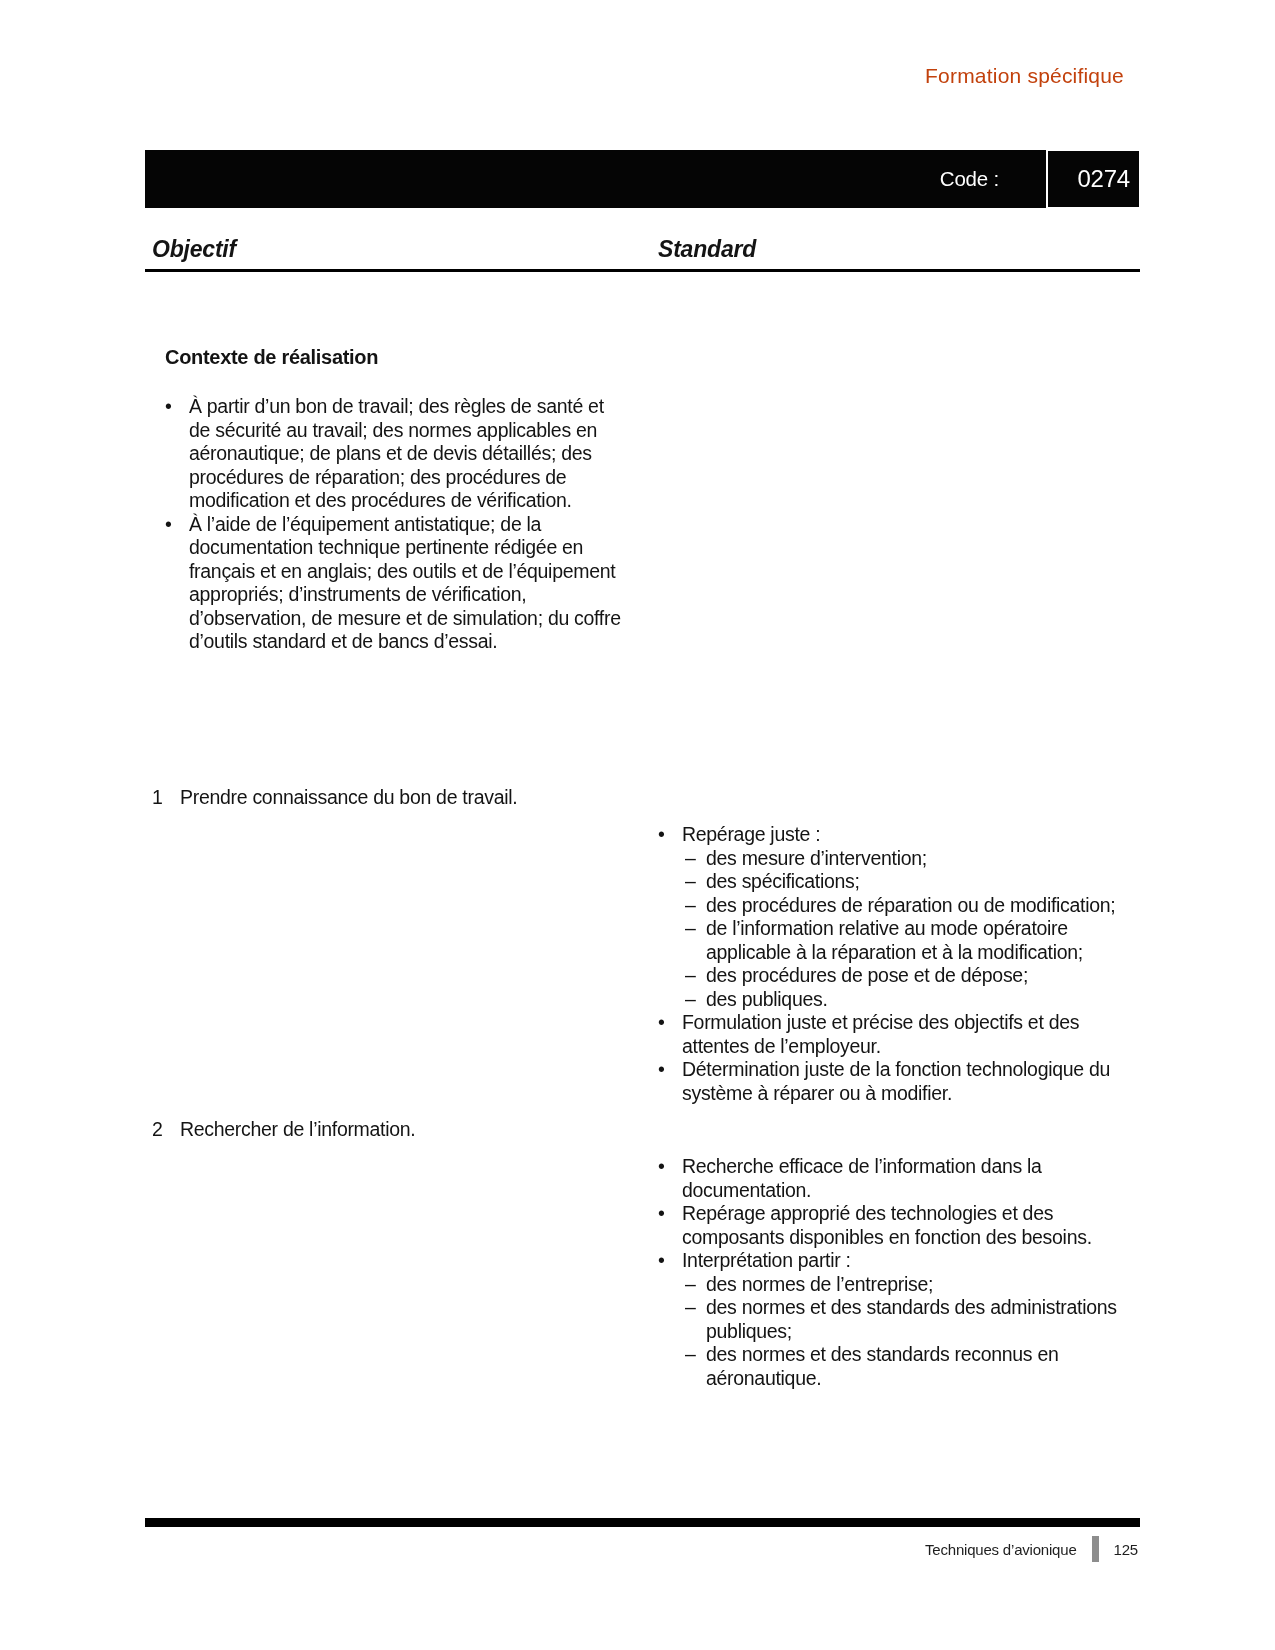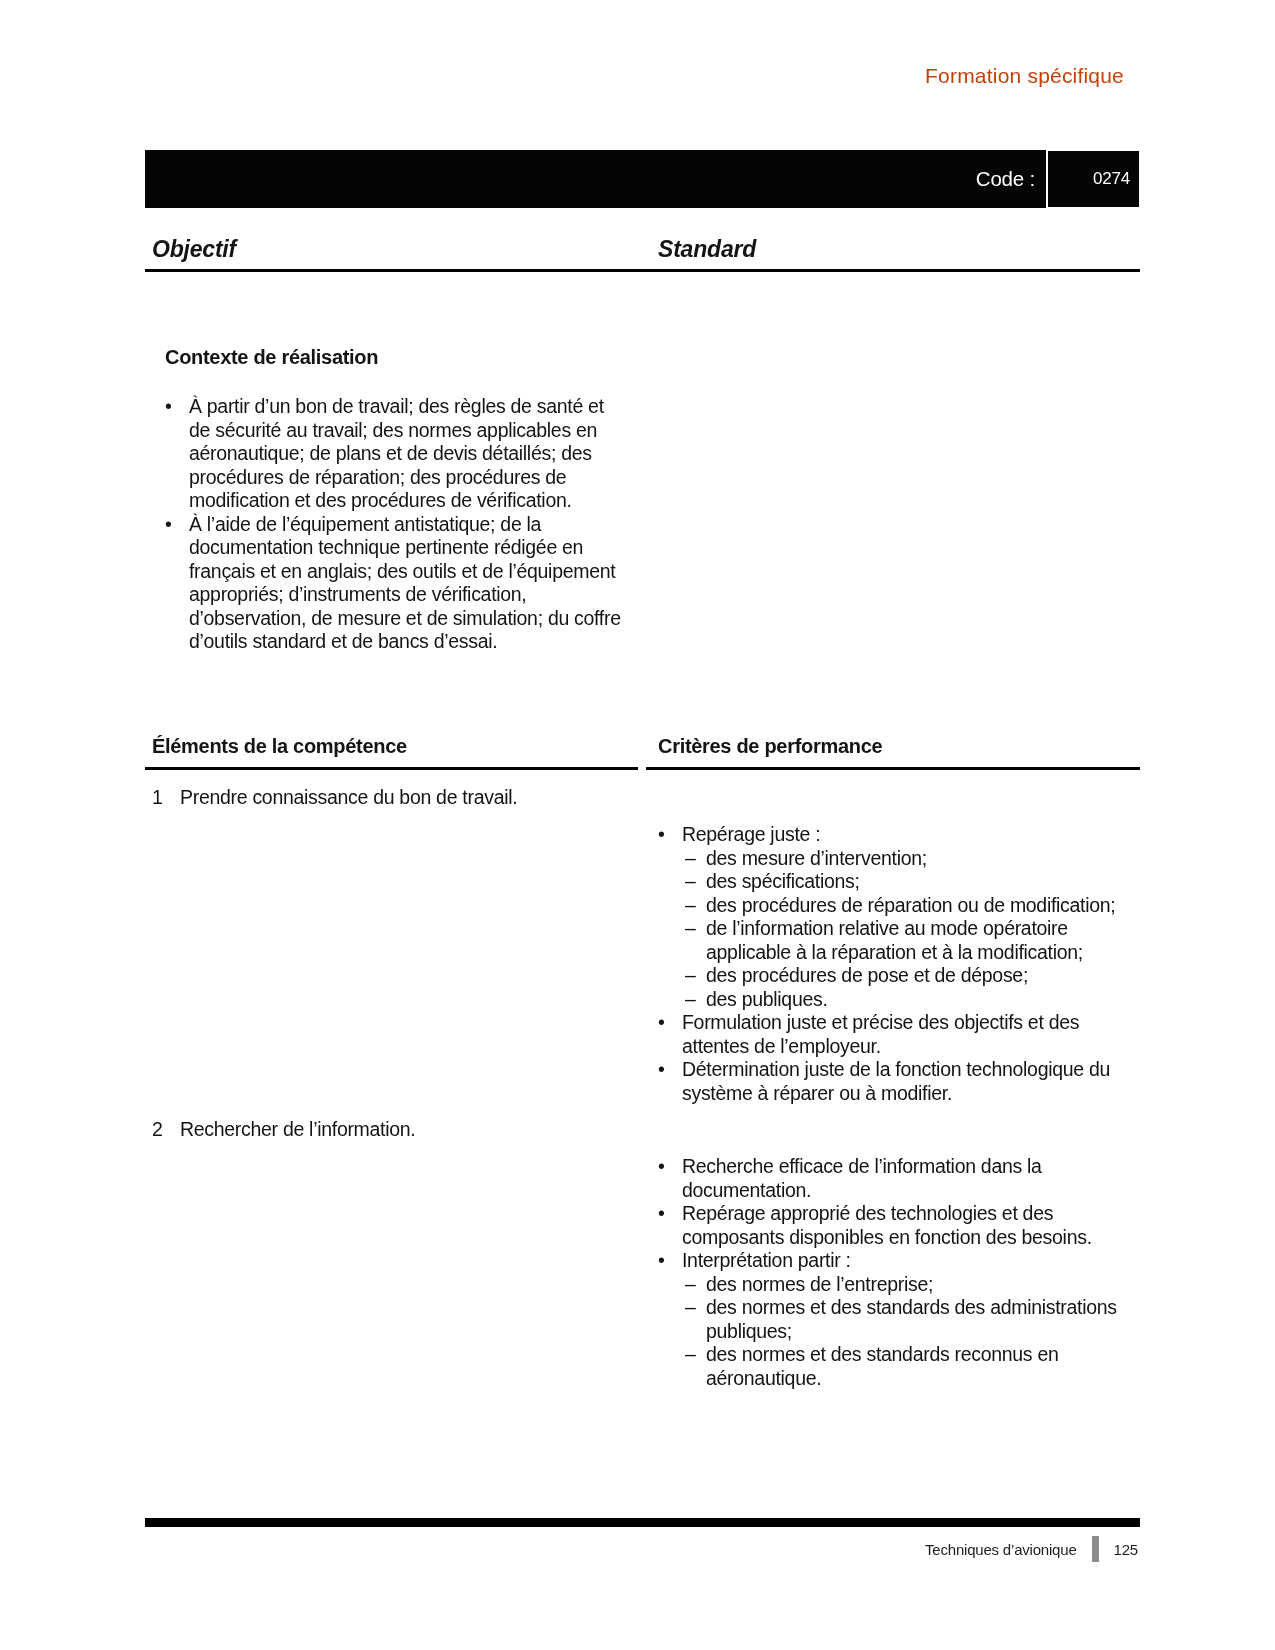"Code :" .code-bar { gap: none -> 36px }
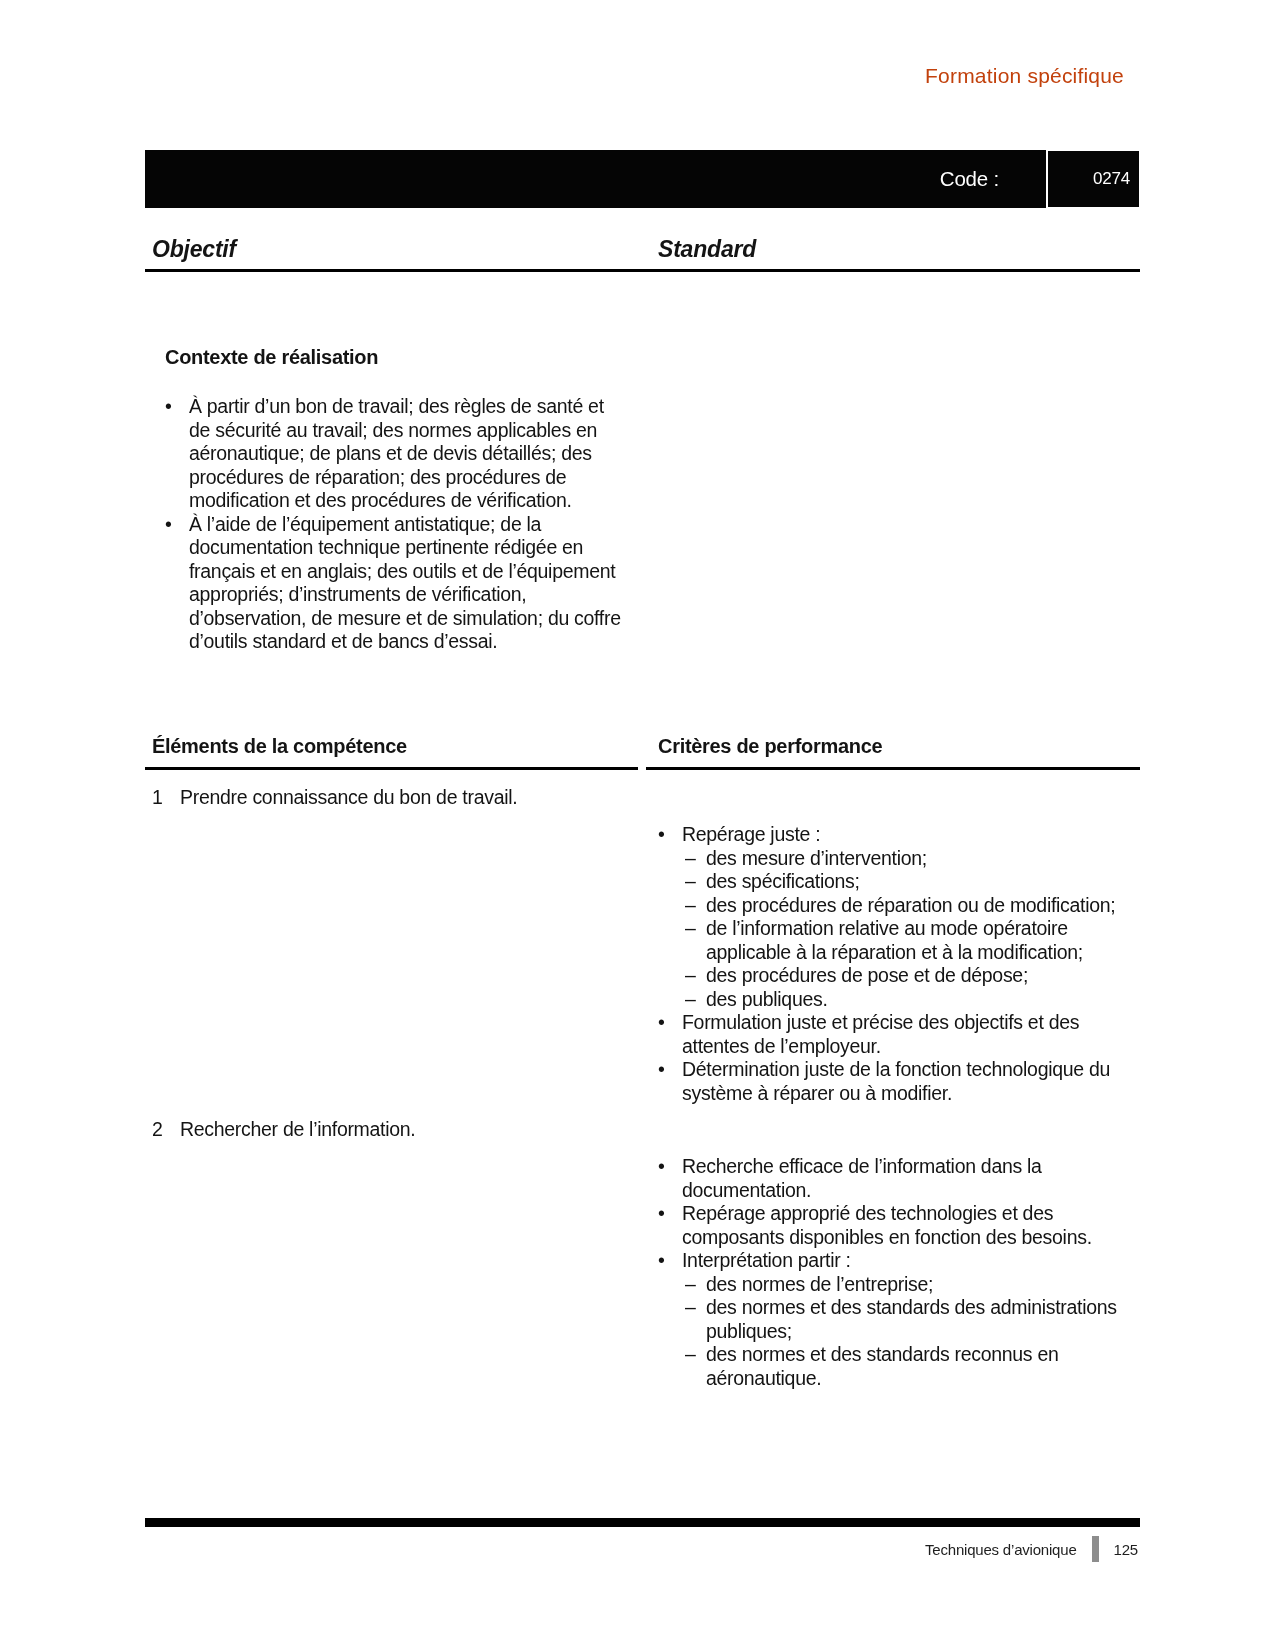"0274" .code-value { font-size: 17px -> 24px }
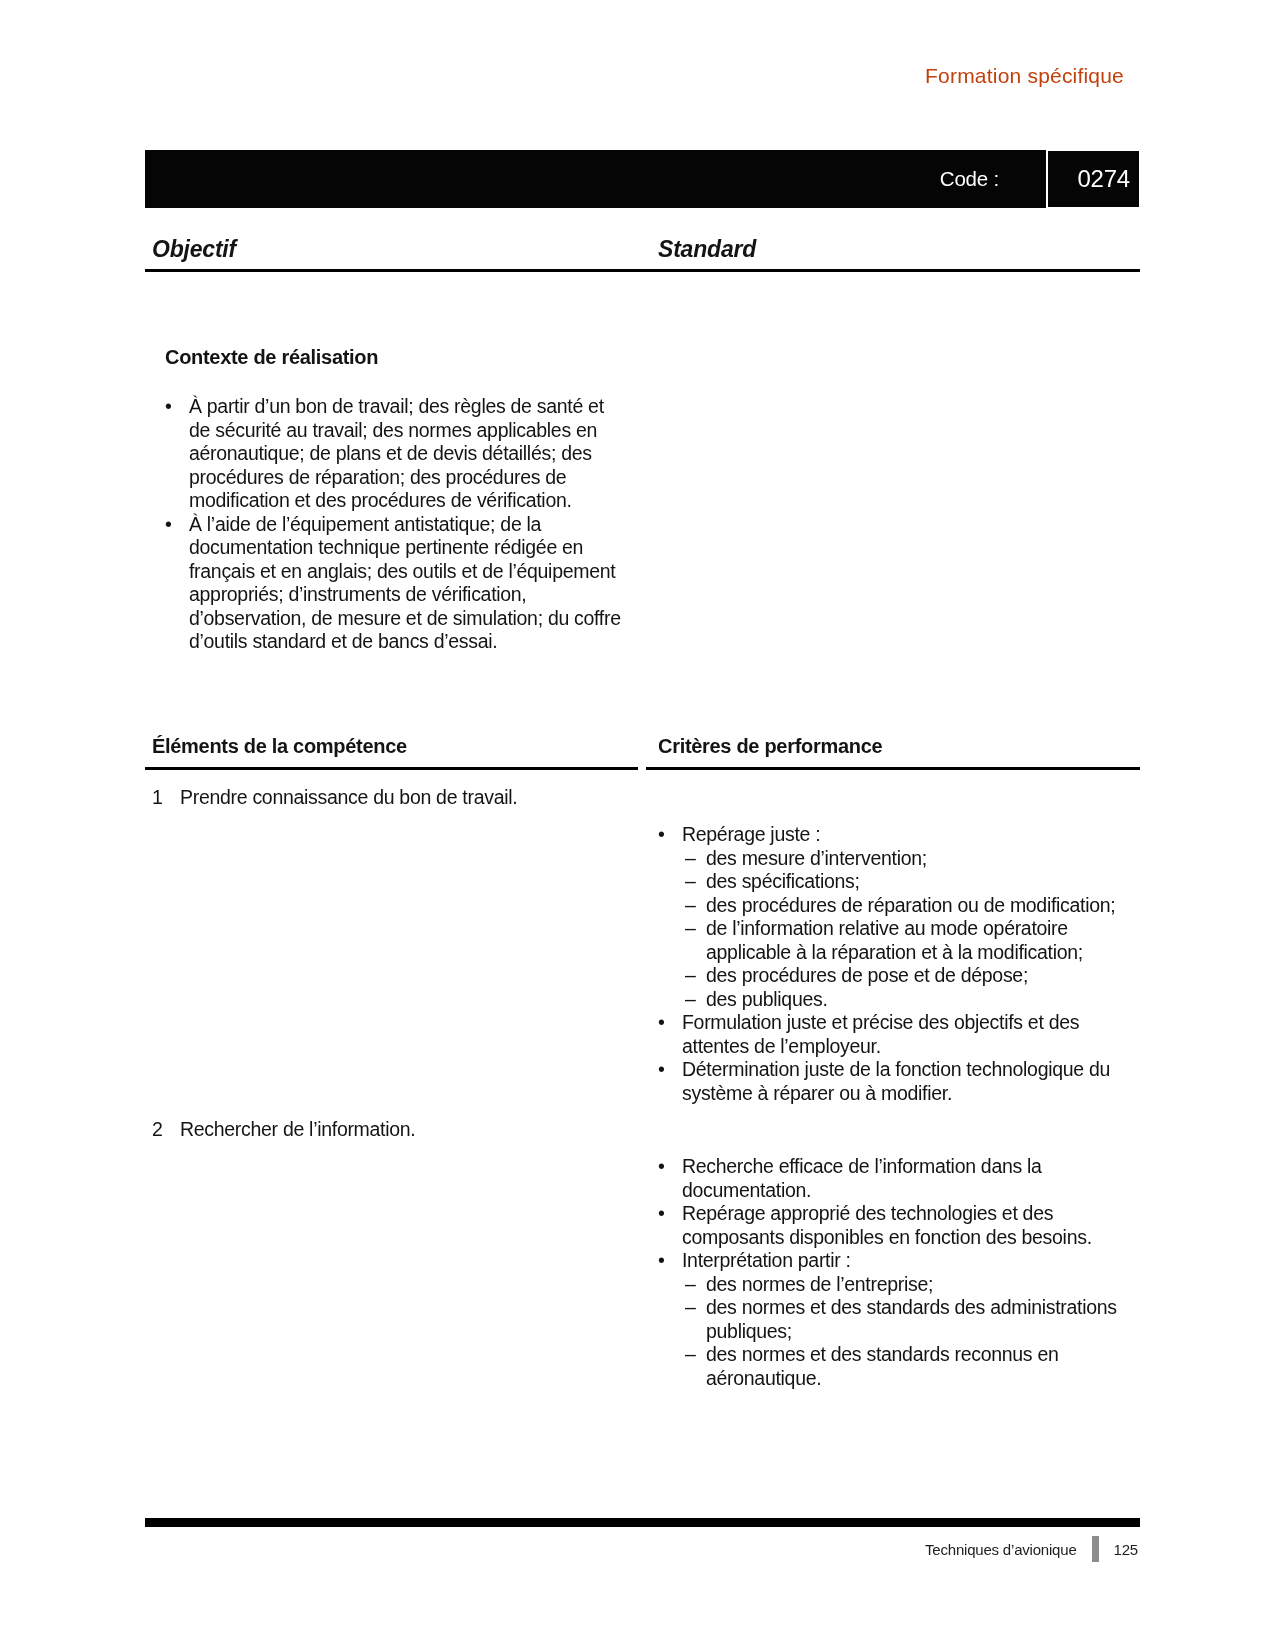"Éléments de la compétence" div.two-col { html: <div> <div>Éléments de la compétence</div> <div></div> <div>Critères de performance</div> </div> -> none }
